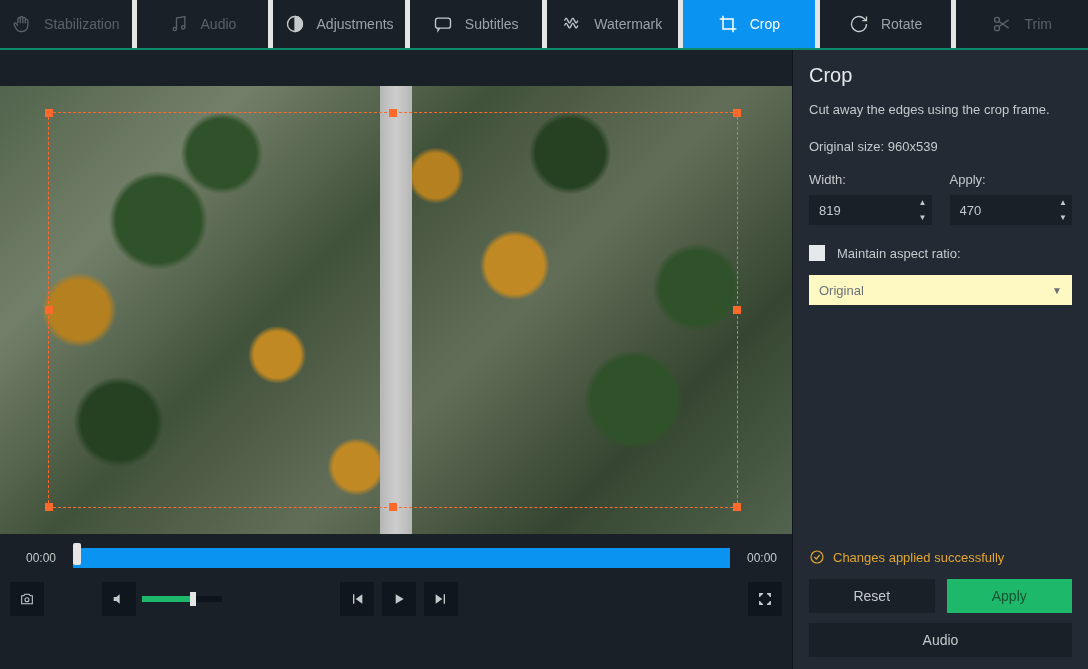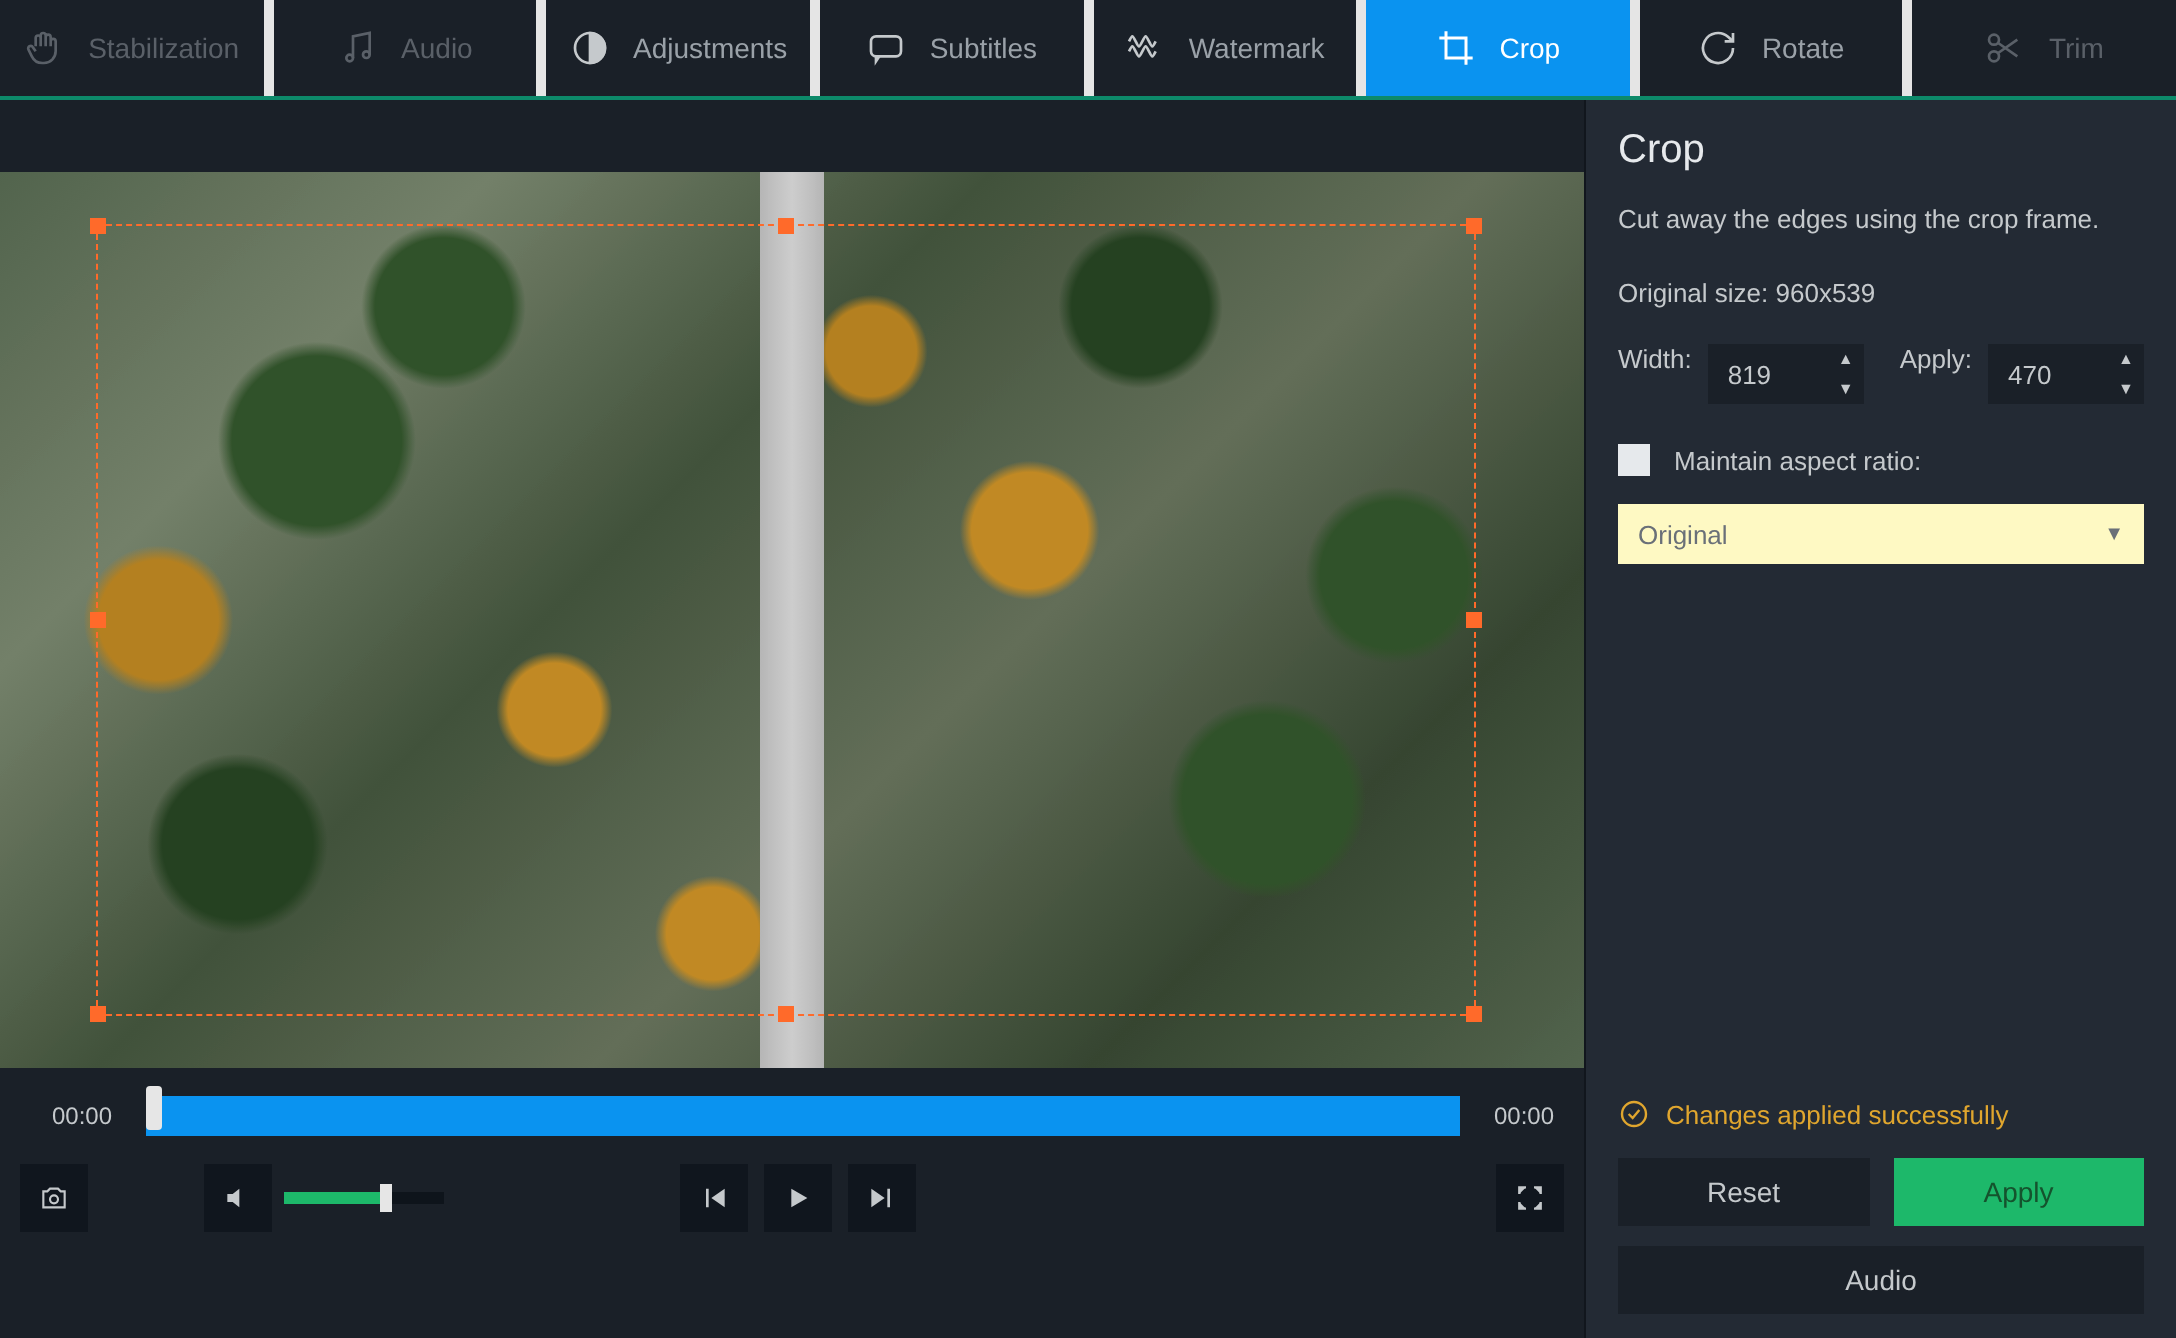"Width:" .dim { flex-direction: row -> column }
